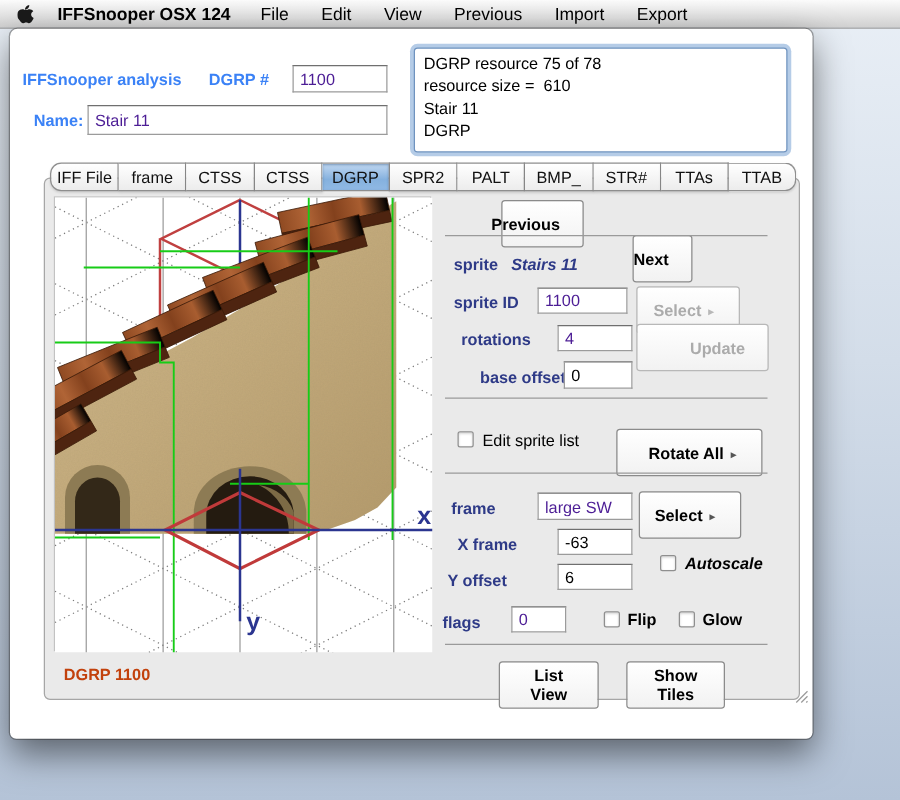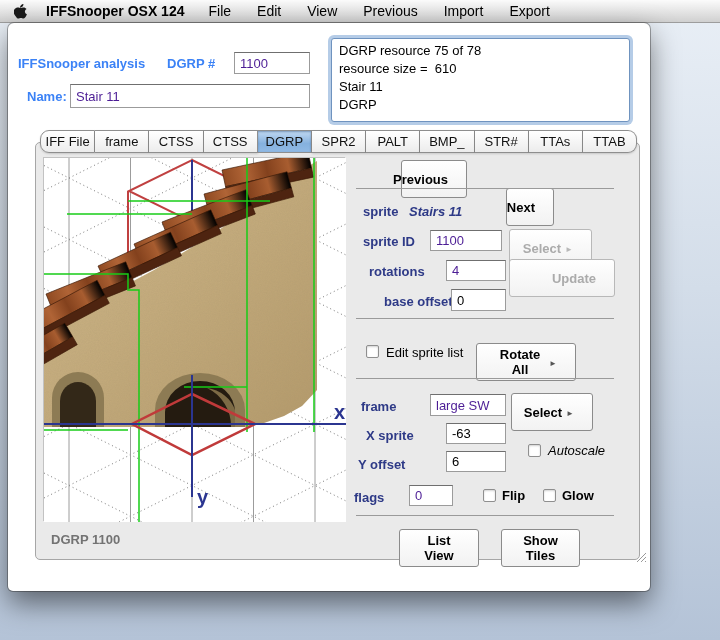"Rotate All" button.btn { left: 440px -> 457px; width: 100px -> 117px }
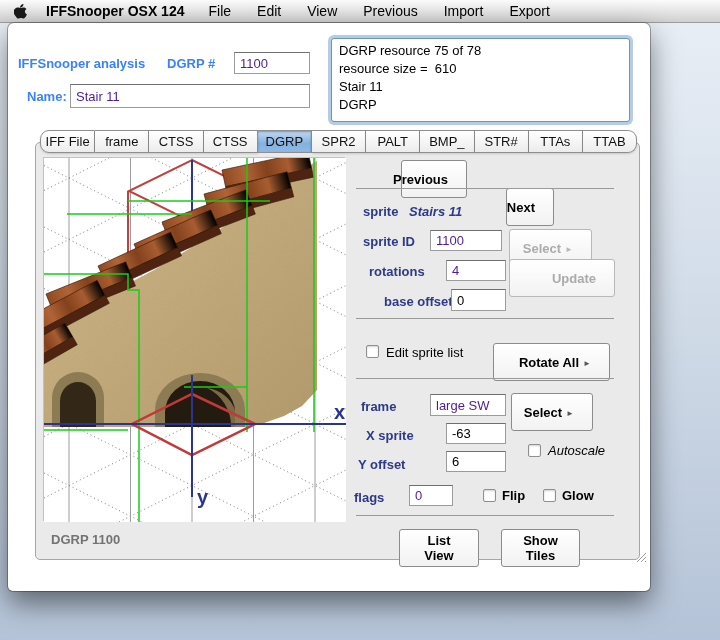"X sprite" span.plabel { text: sprite -> frame }
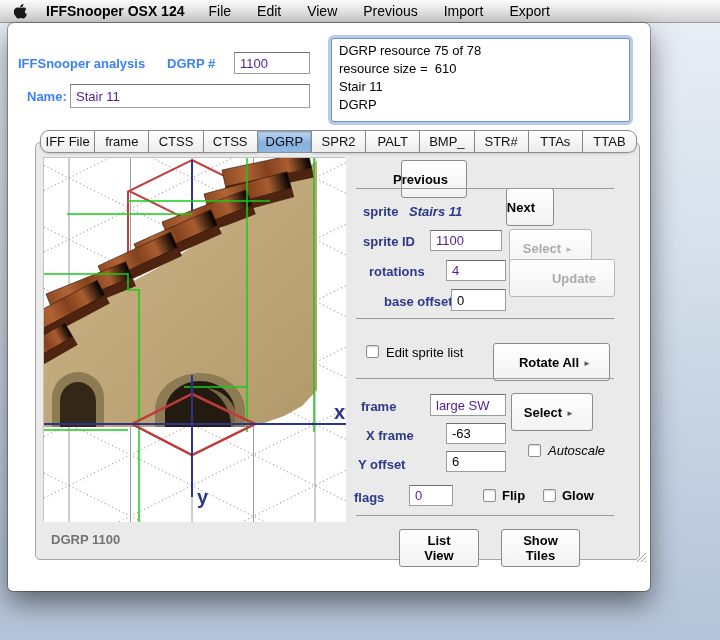"Autoscale" span.blabel { font-weight: 400 -> 700 }
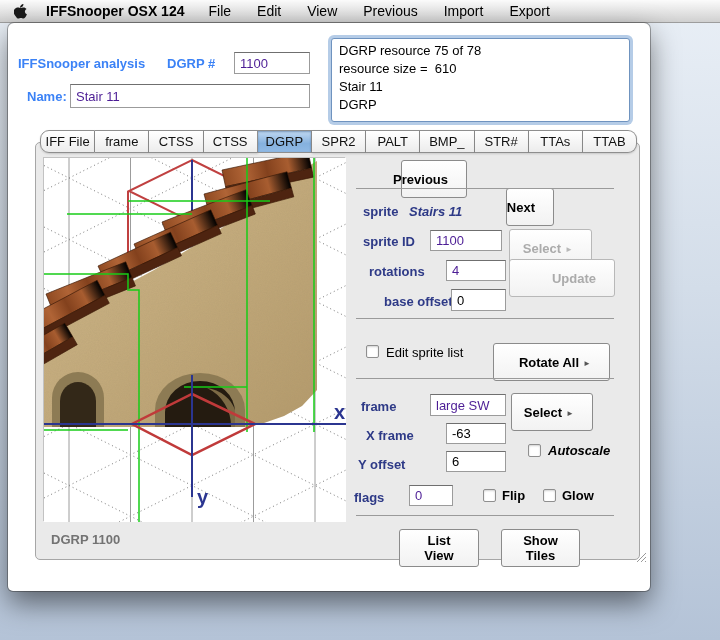"DGRP 1100" .caption { color: #737373 -> #c2410c }
